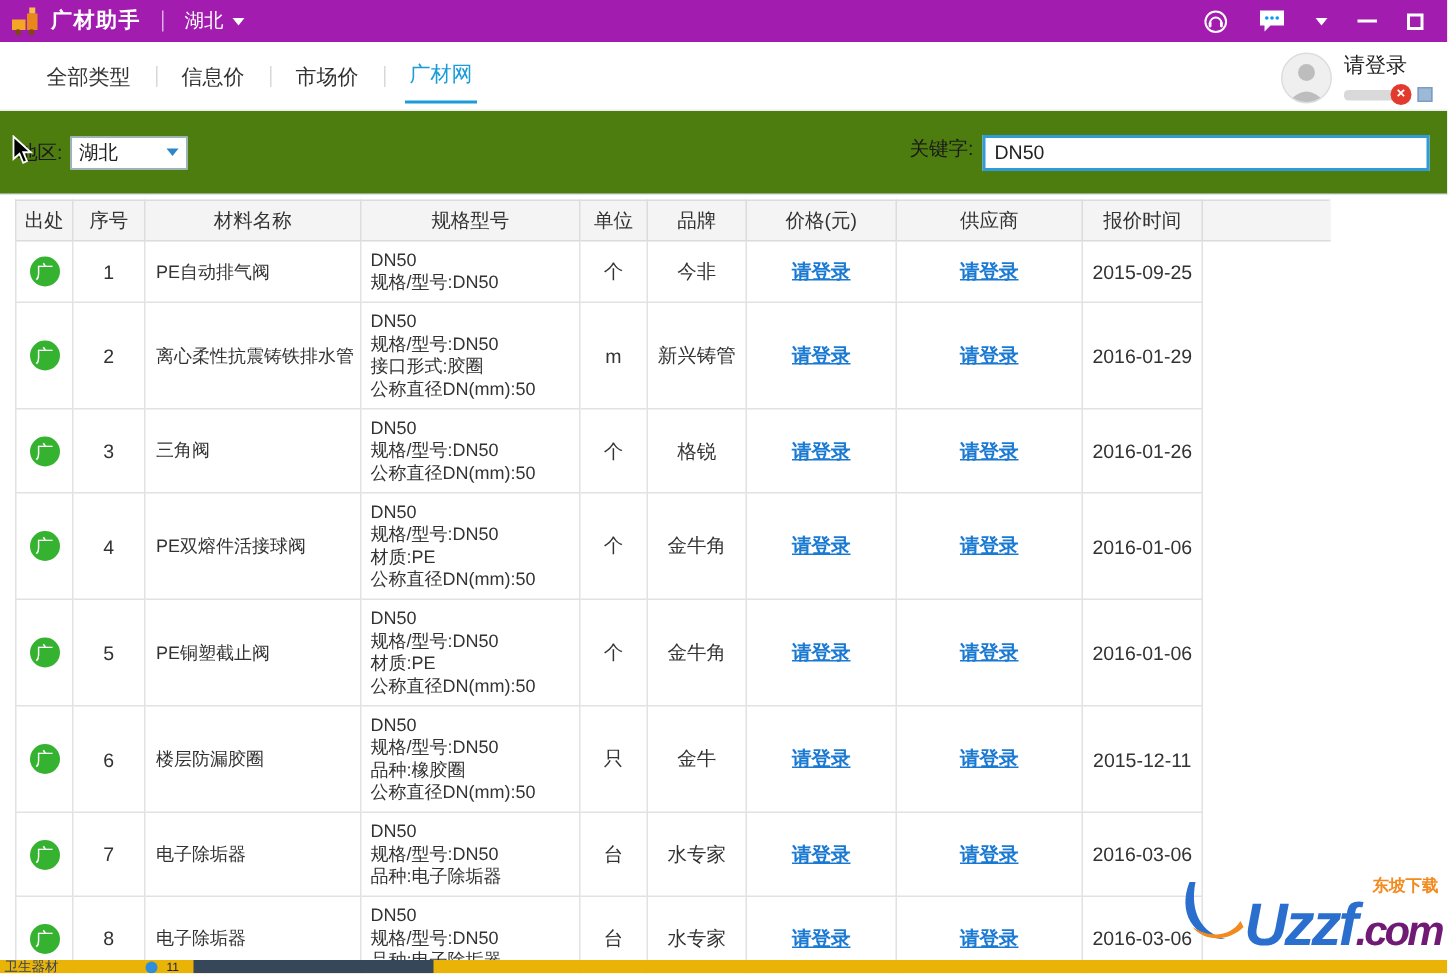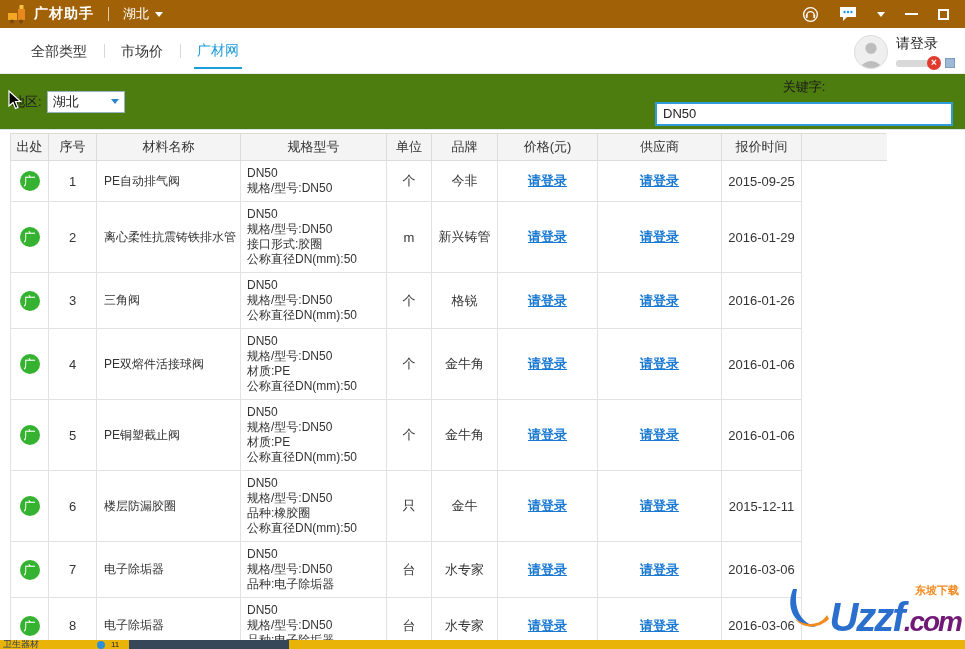"广材助手" .titlebar { background: #a16207 -> #a21caf }
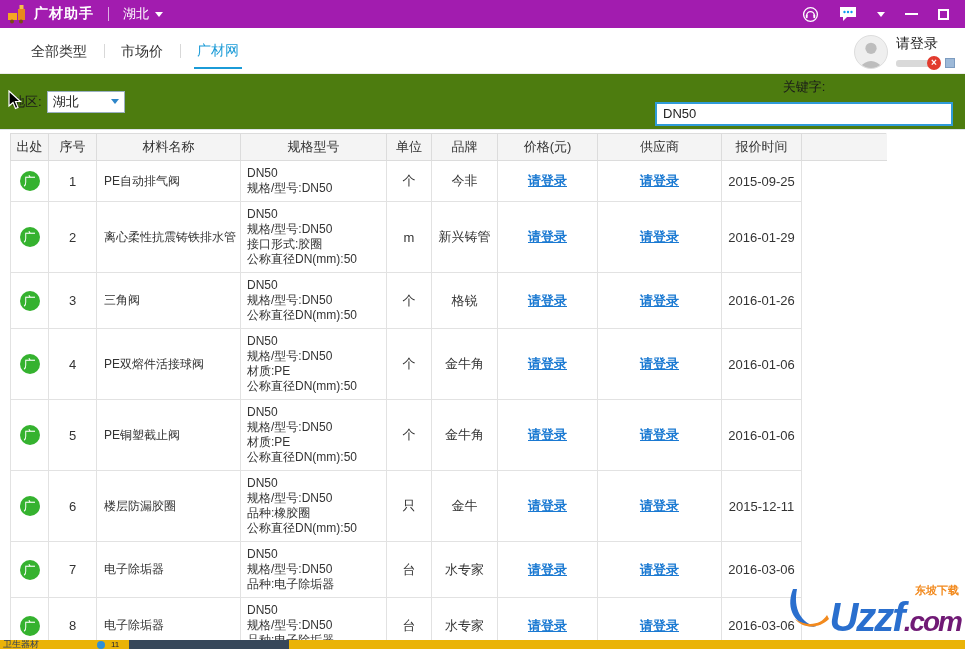"信息价" div.tab { html: none -> <div>信息价</div> }
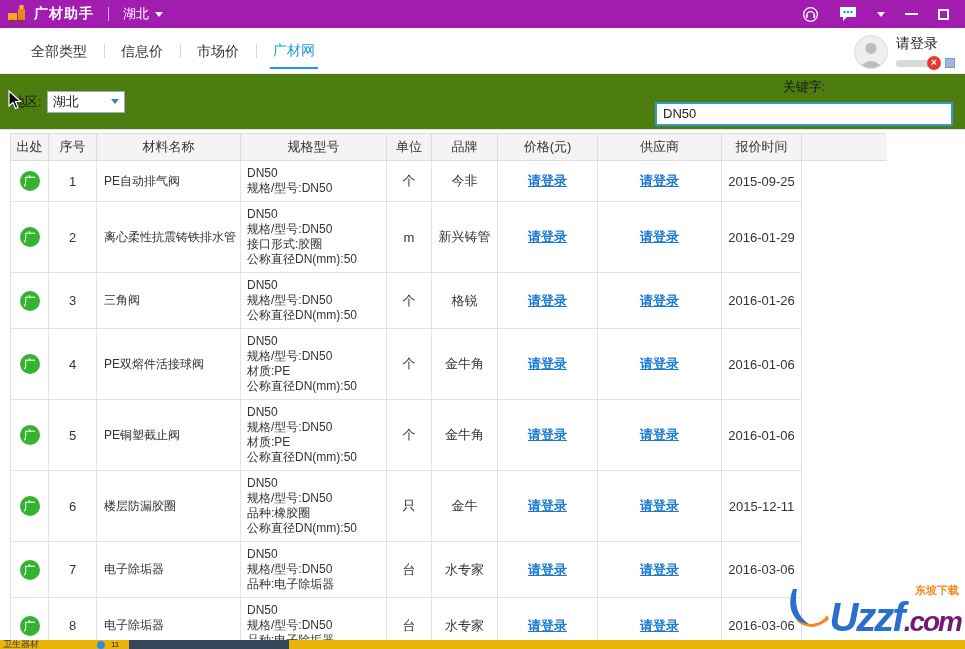"关键字:" .keyword-group { align-items: center -> none; flex-direction: column -> none }
